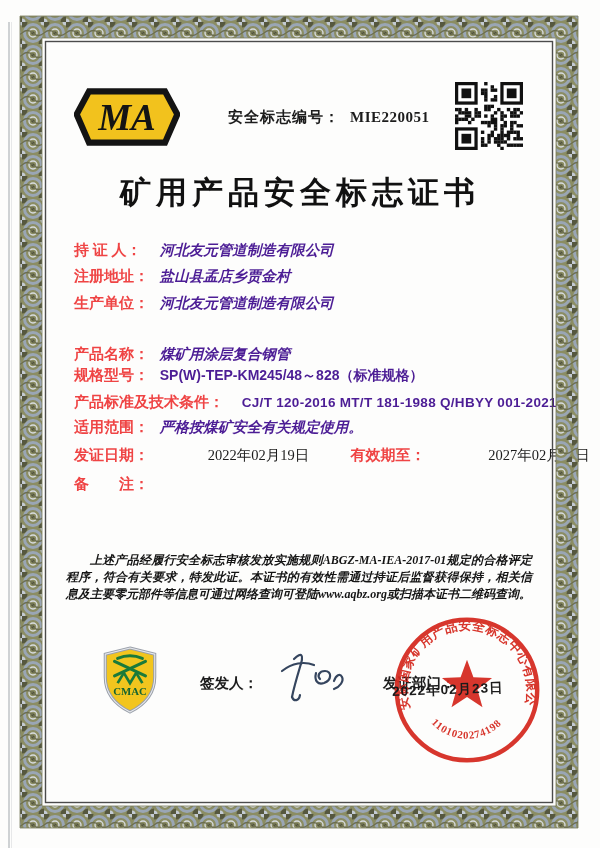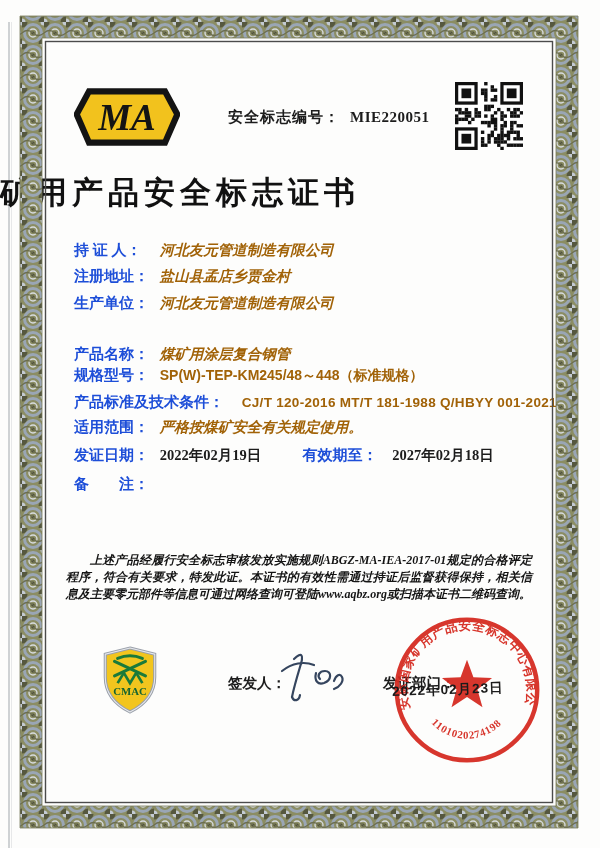"矿用产品安全标志证书" #title { text-align: none -> center }
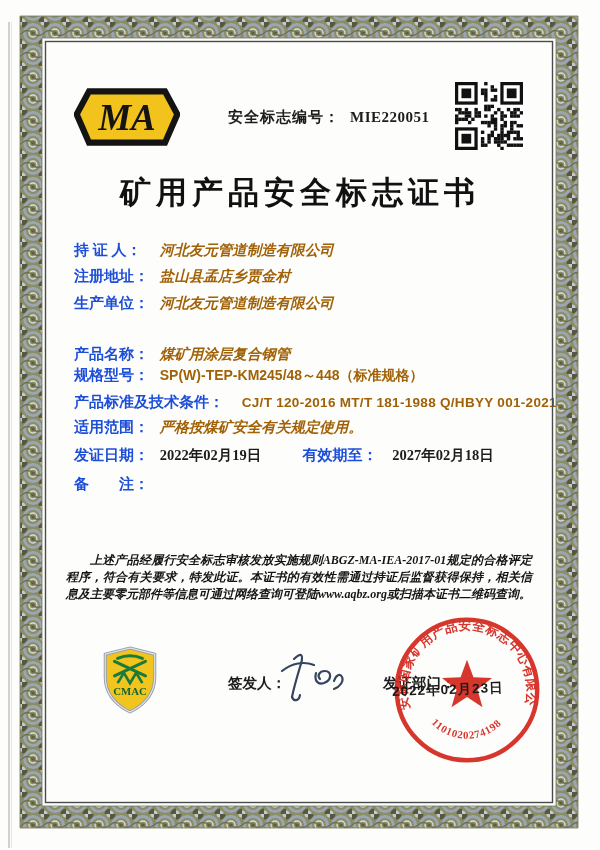"持 证 人：" .flabel { color: #1d4ed8 -> #ef4444 }
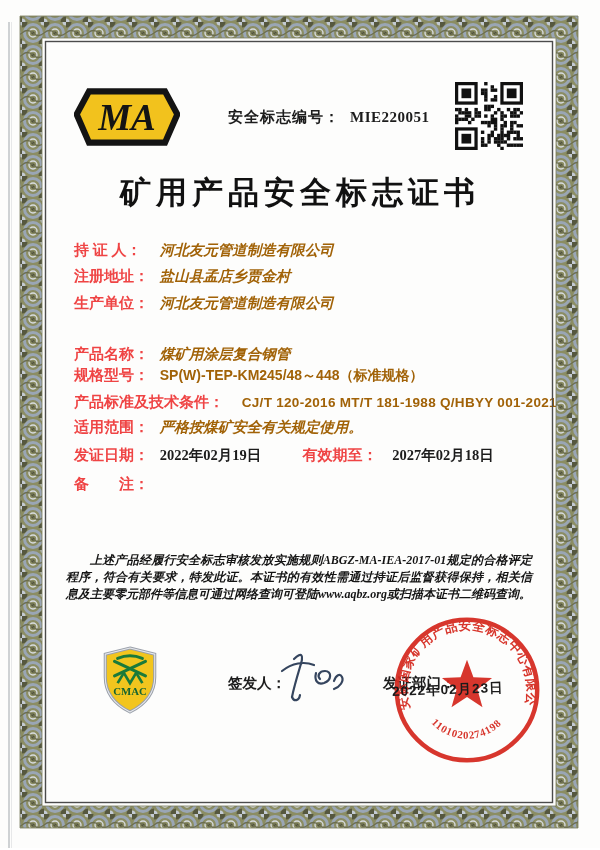"河北友元管道制造有限公司" .fvalue { color: #a16207 -> #4c1d95 }
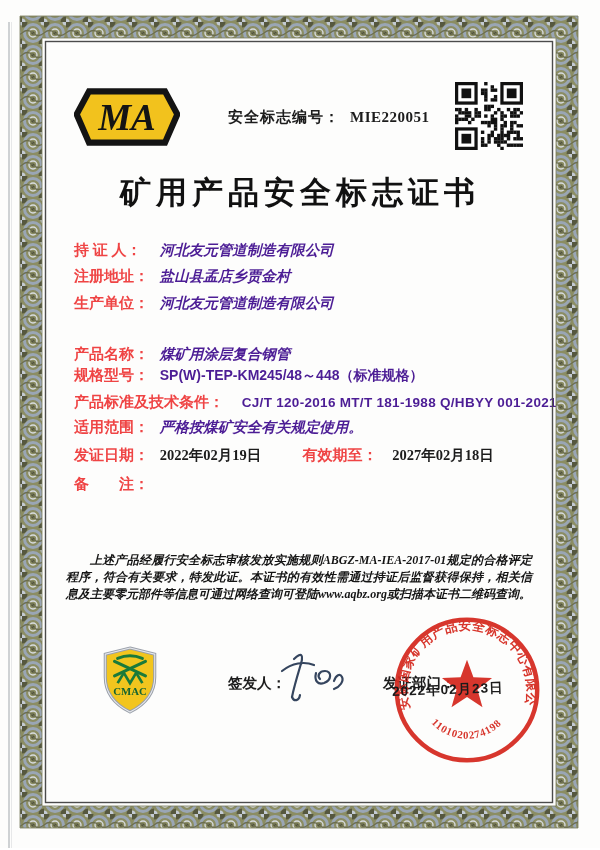"SP(W)-TEP-KM245/48～448（标准规格）" span.fvalue { text: 448 -> 828 }
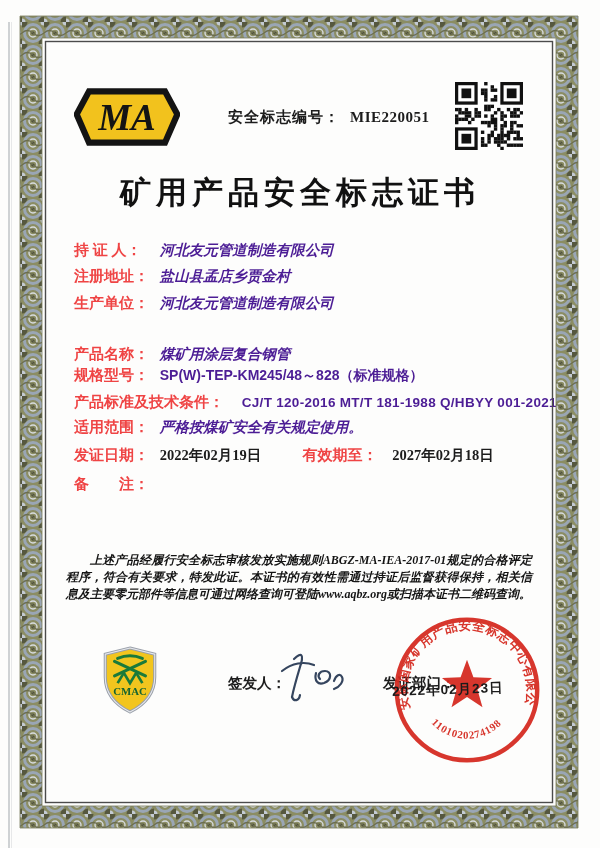"2022年02月19日" .dval { font-weight: 700 -> 400; margin-left: none -> 48px }
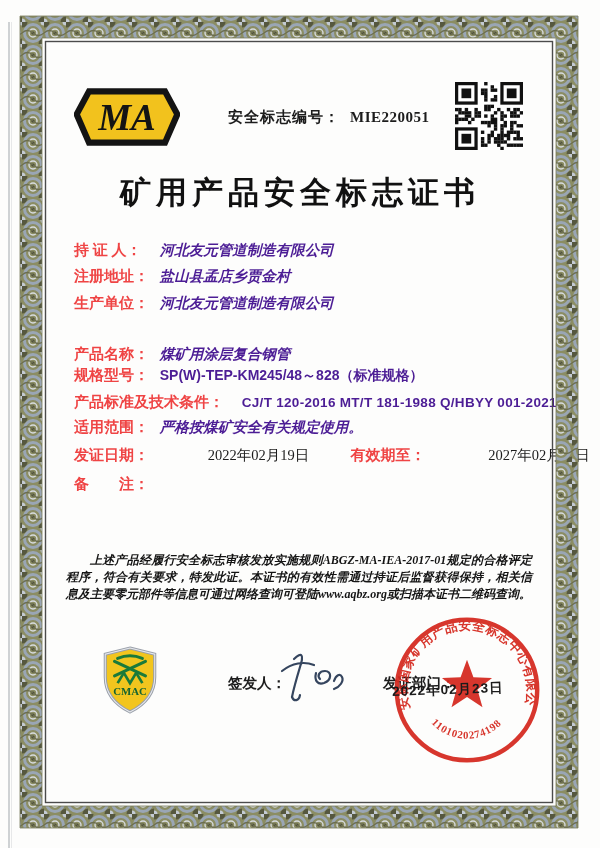"签发人：" #signer-label { left: 228px -> 200px }
